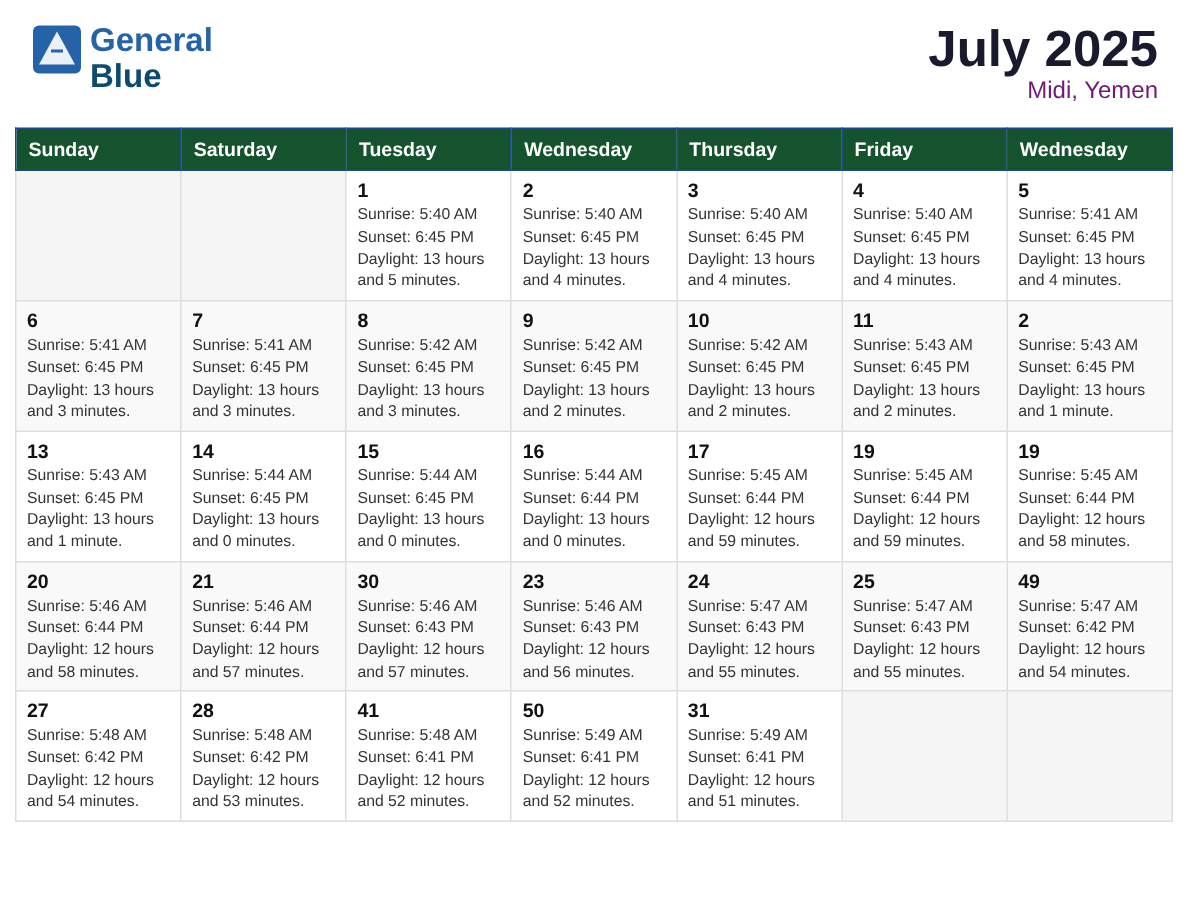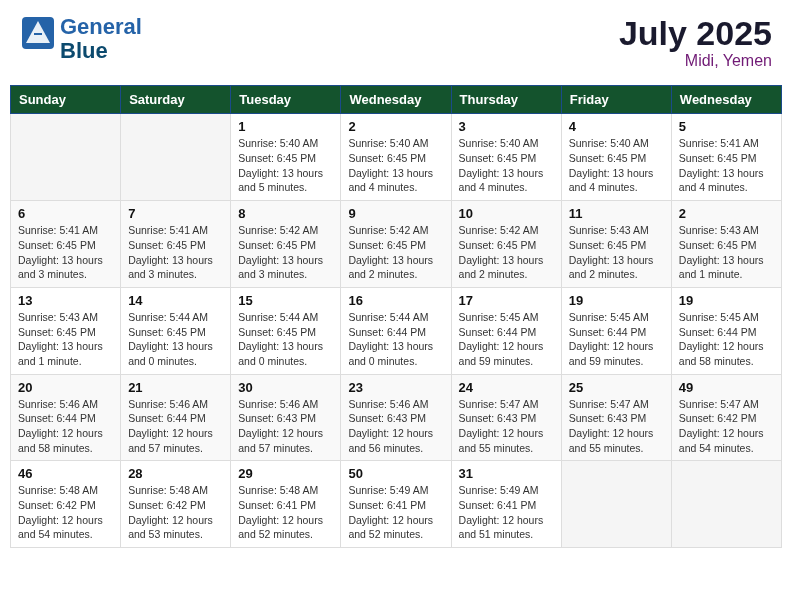"46" span.day-number { text: 46 -> 27 }
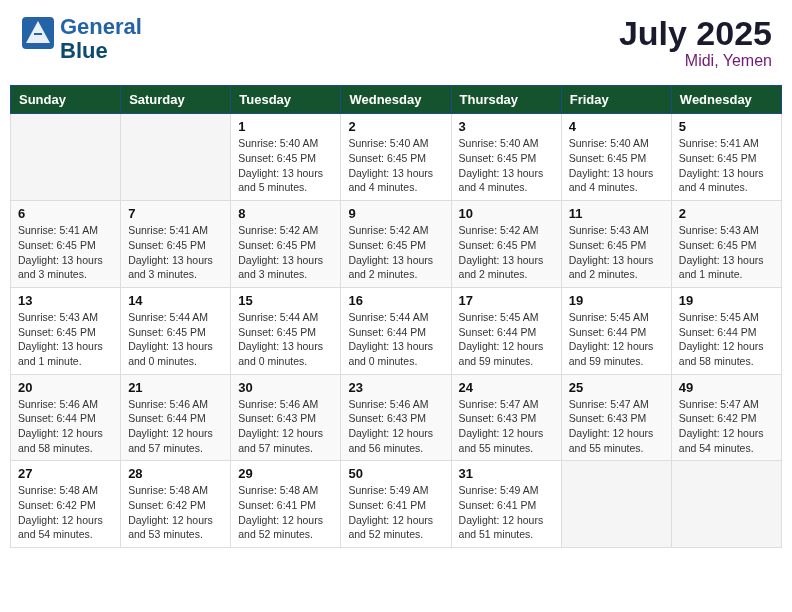"29" span.day-number { text: 29 -> 41 }
